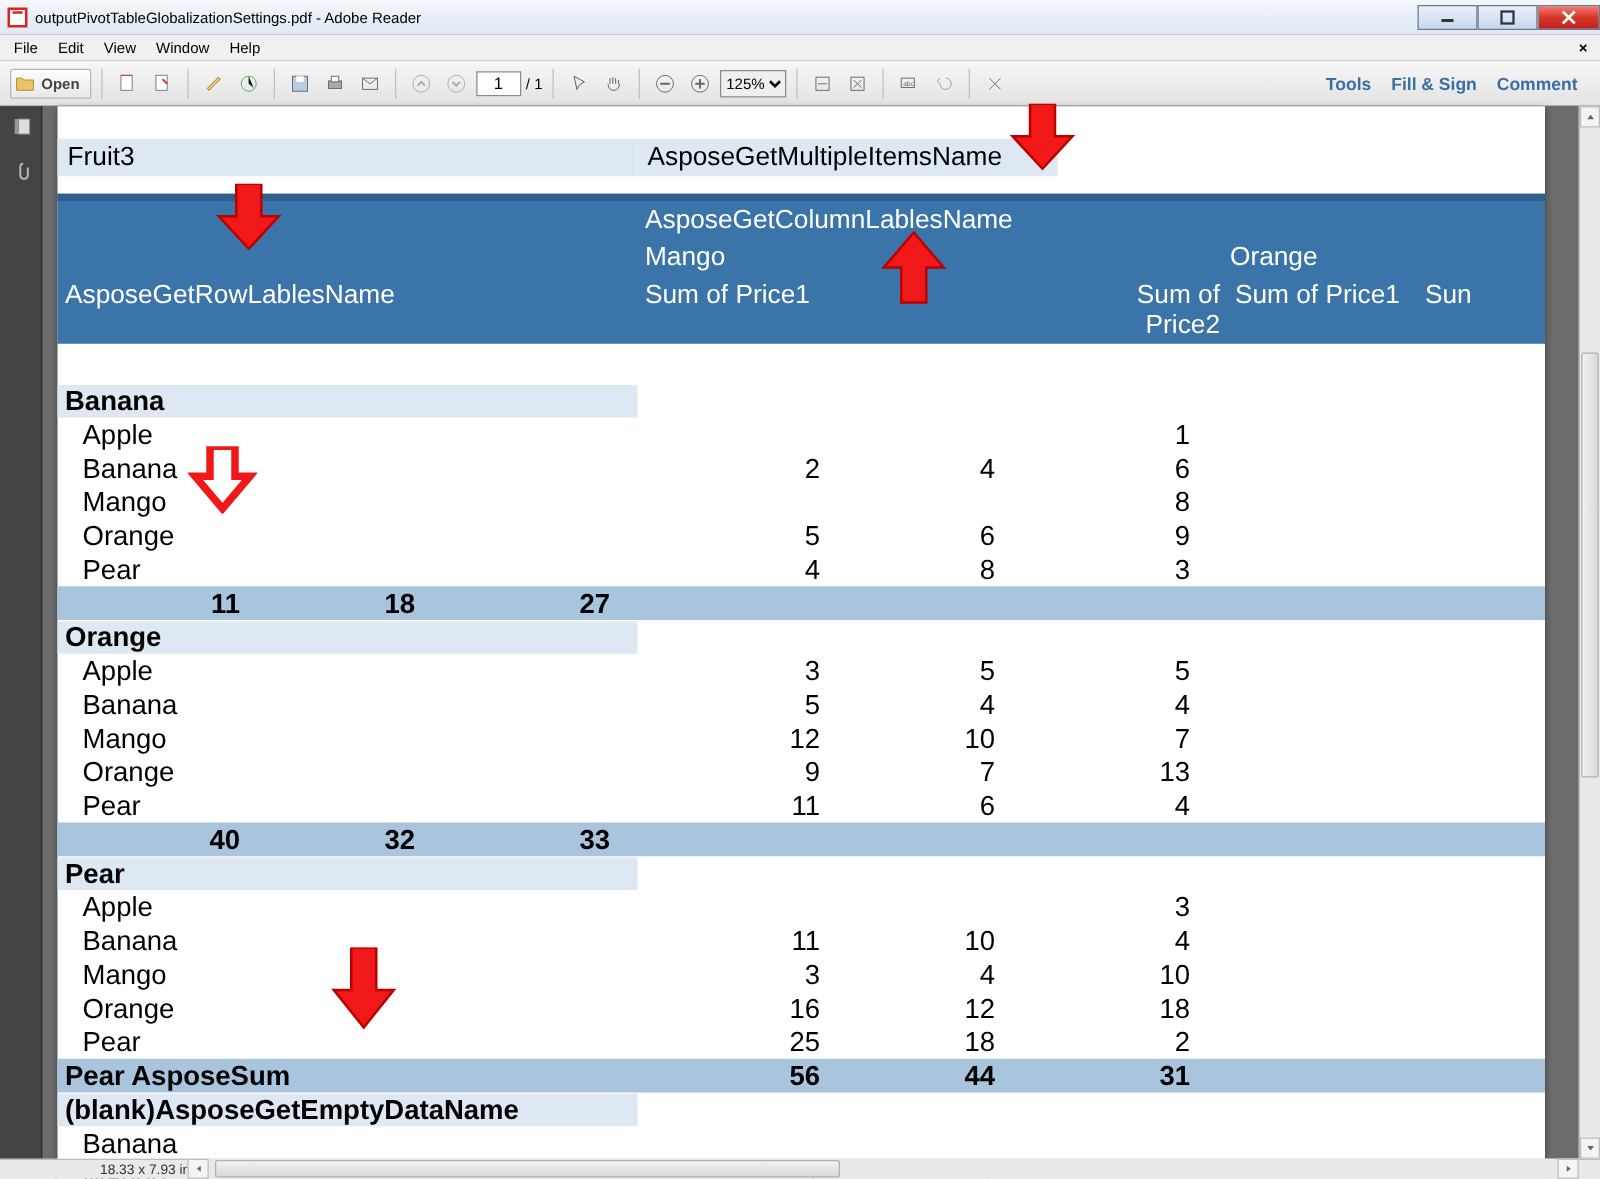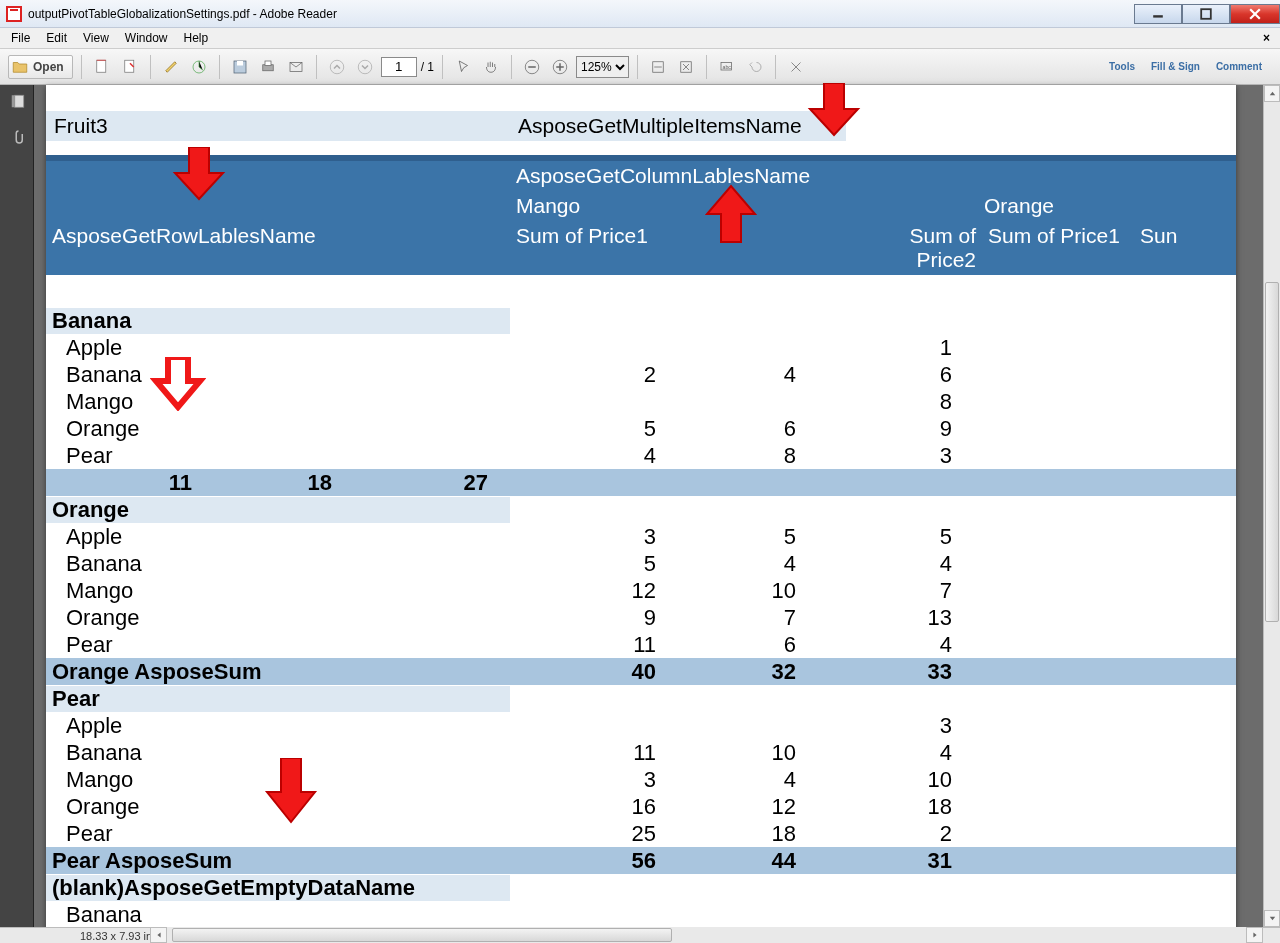"Tools" .rightlinks .lnk { font-size: 10px -> 14px }
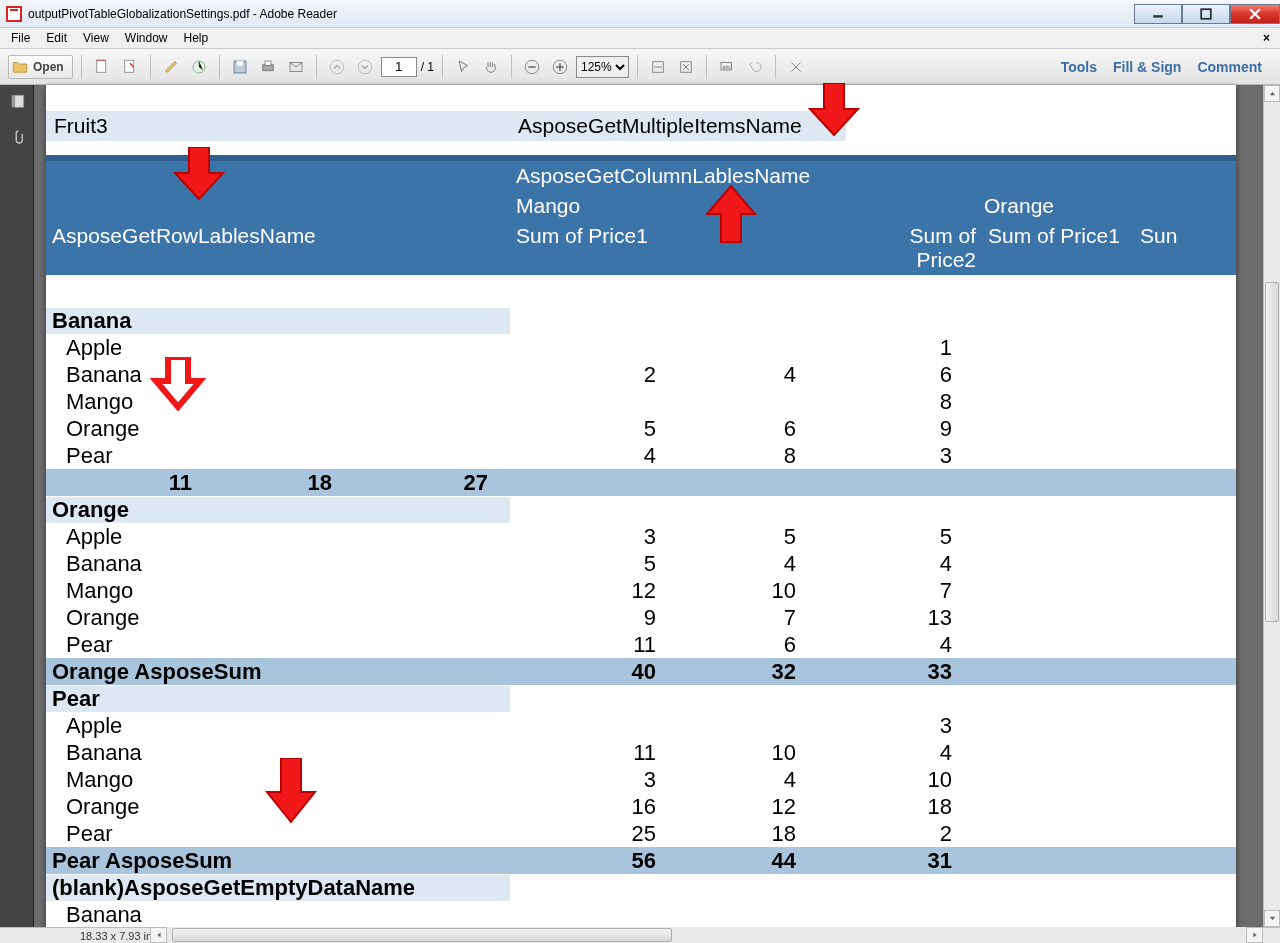"Orange AsposeSum" div.rcell { html: <div>Orange AsposeSum</div> -> none }
